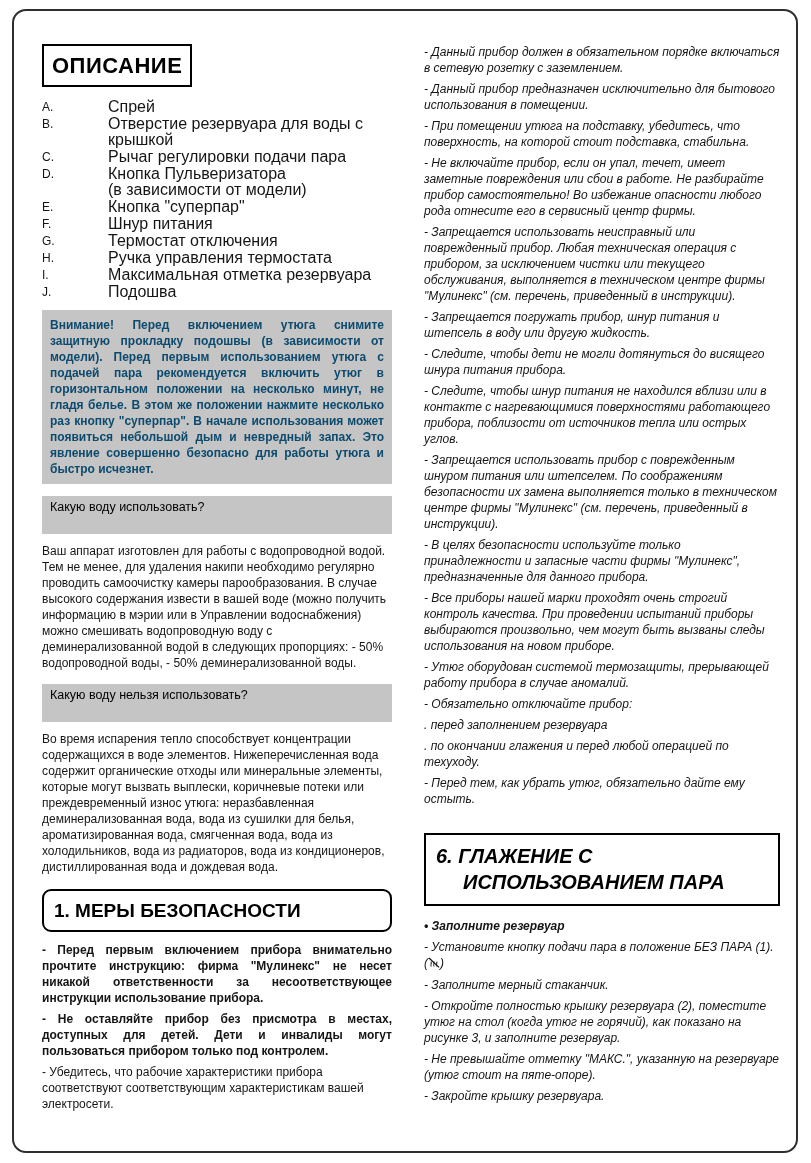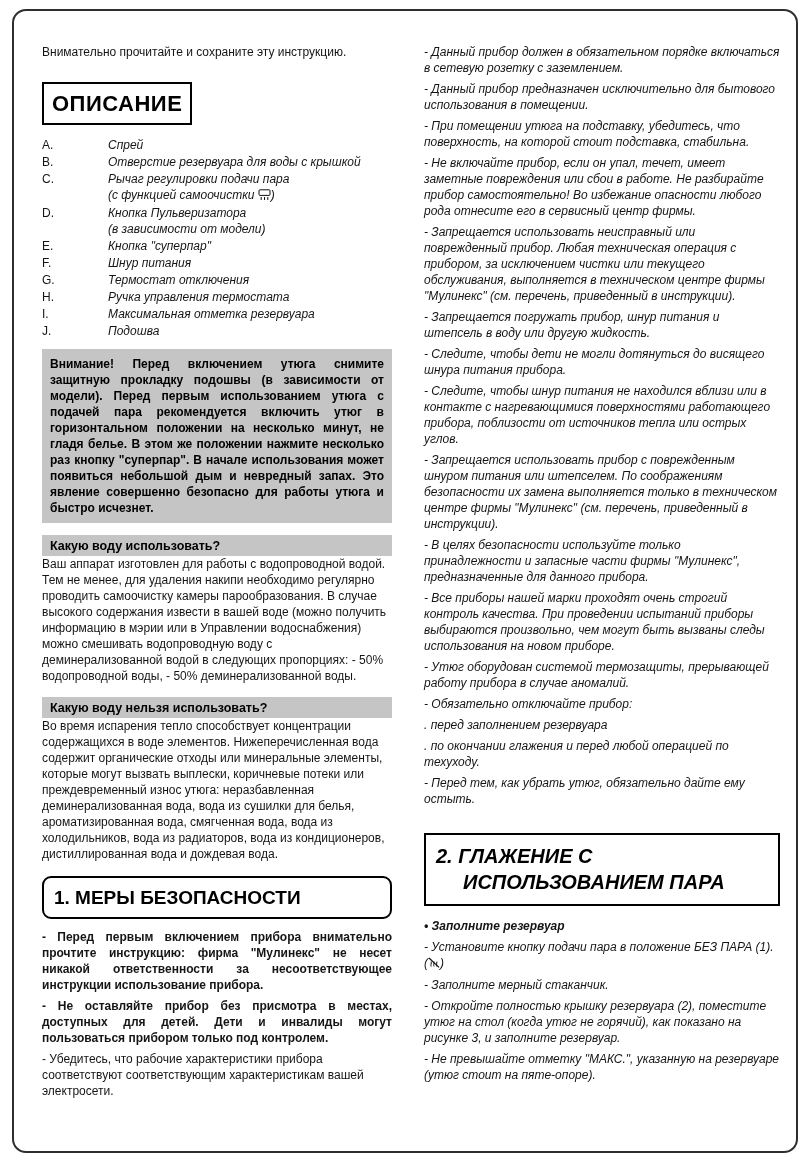"Внимательно прочитайте и сохраните эту" p.intro { html: <p>Внимательно прочитайте и сохраните эту инструкцию.</p> -> none }
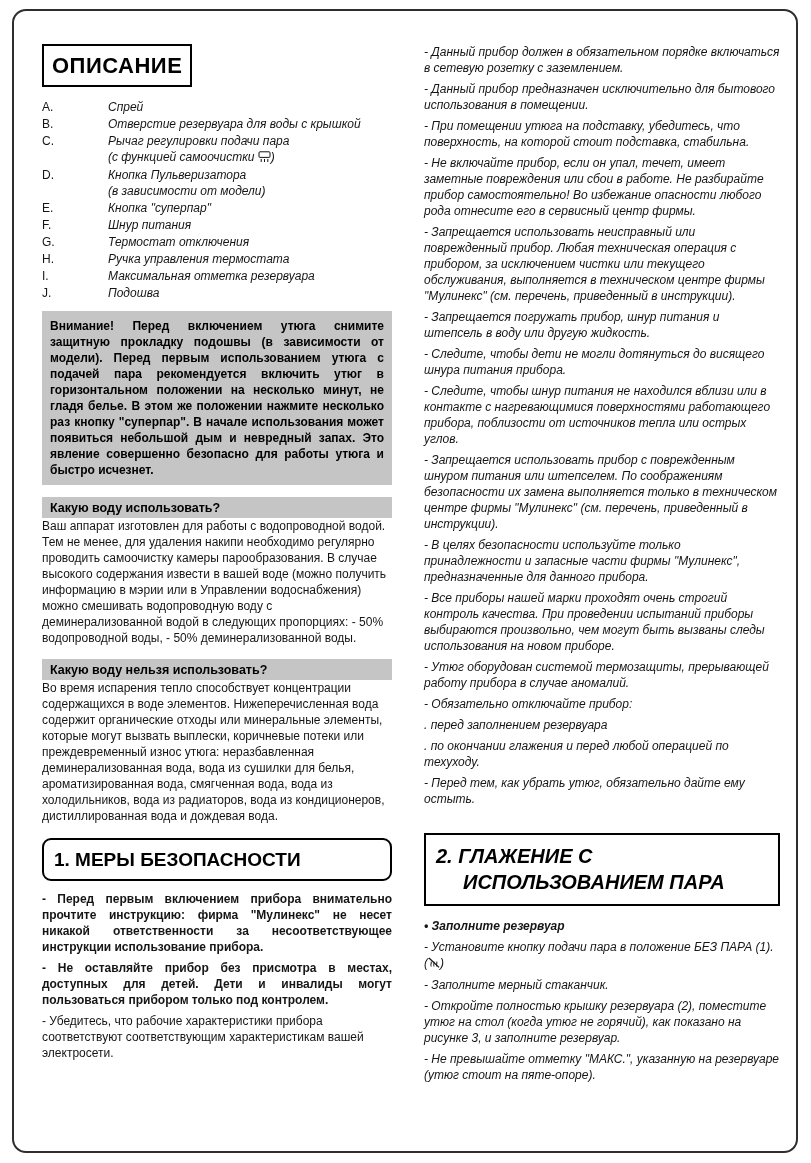"Спрей" .desc-text { font-size: 12px -> 16px; font-style: italic -> none }
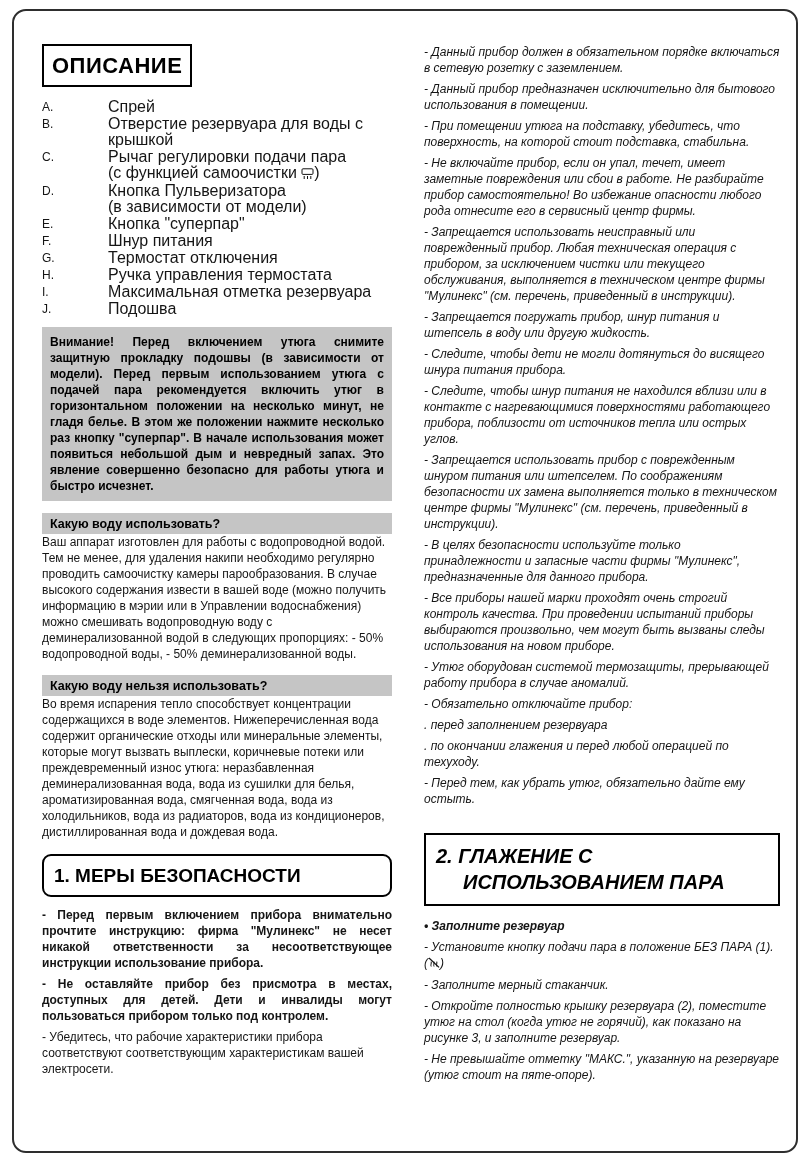"(с функцией самоочистки )" span.block { html: <span> <span>(с функцией самоочистки </span><span><svg> <rect></rect> <line></line> <line></line> <line></line> </svg></span><span>)</span> </span> -> none }
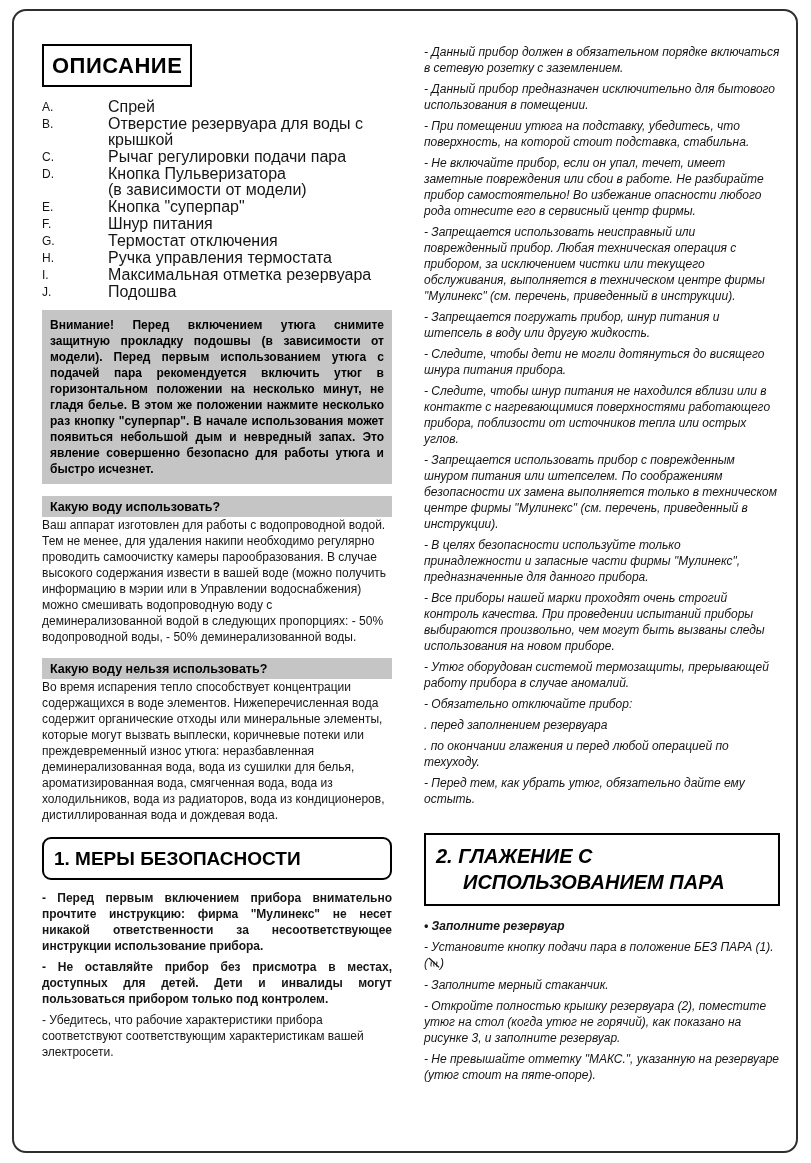"Внимание! Перед включением утюга снимите" .gray-box { color: #000000 -> #0c4a6e }
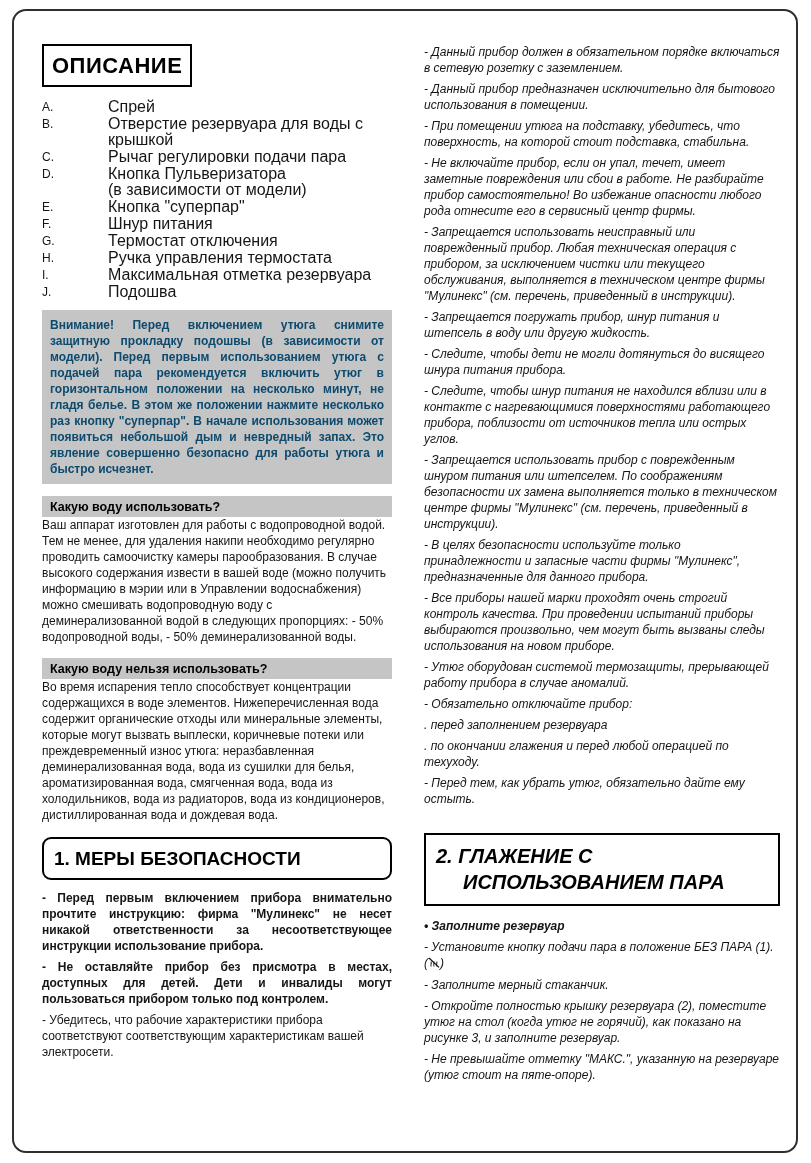"Какую воду использовать?" .gray-bar { font-weight: bold -> normal; margin-bottom: none -> 9px; padding: 4px 8px 3px -> 4px 8px 20px }
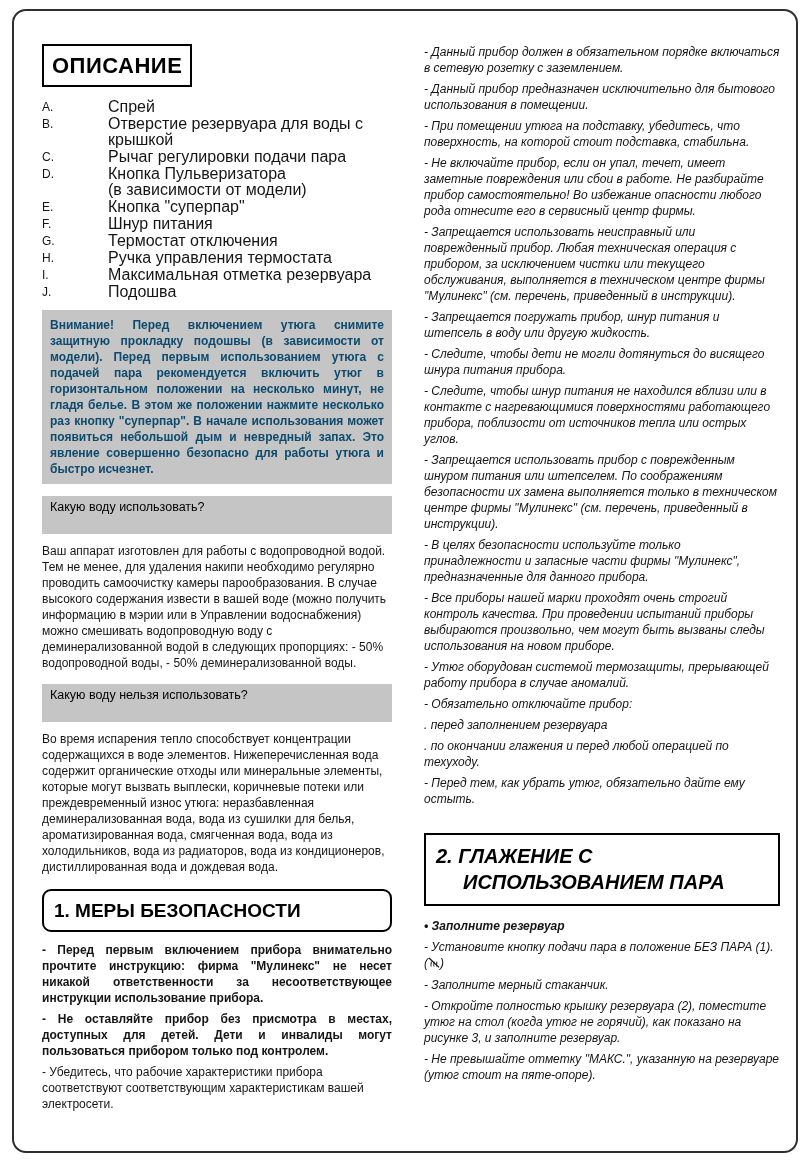"2. ГЛАЖЕНИЕ С" span.block { text: 2 -> 6 }
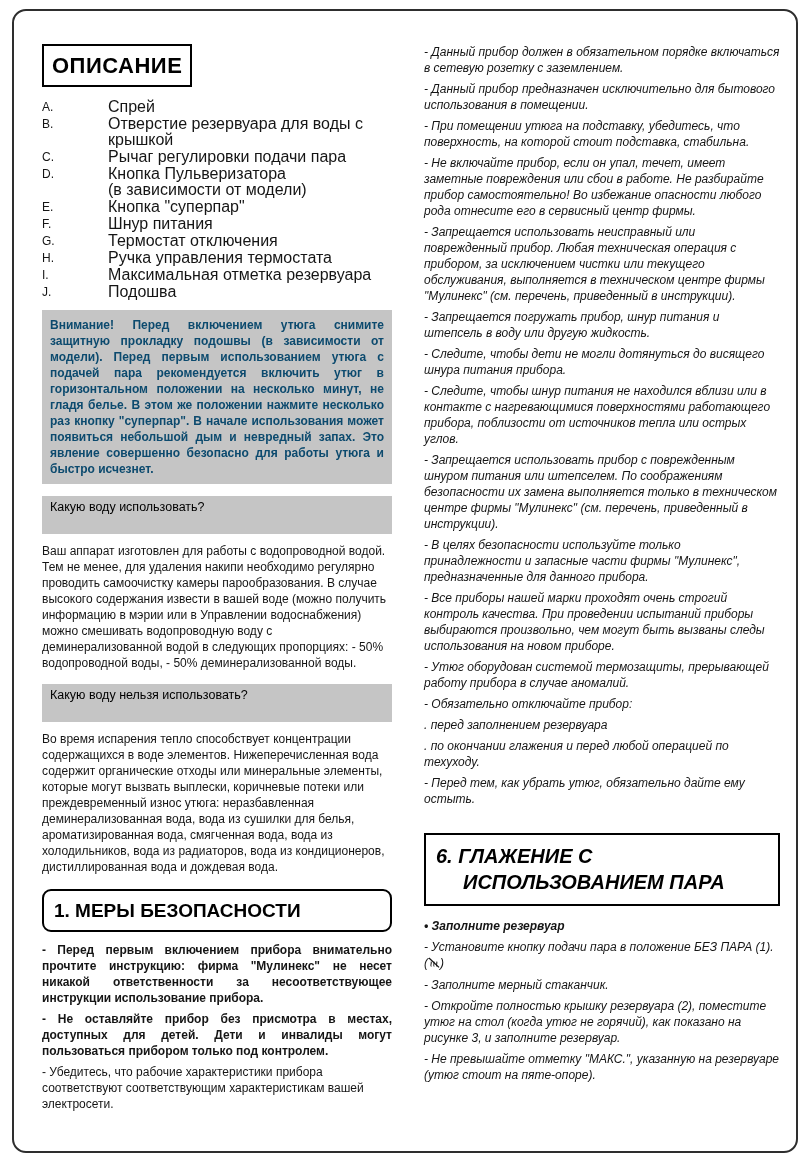"- Закройте крышку резервуара." p.rp { html: none -> <p>- Закройте крышку резервуара.</p> }
